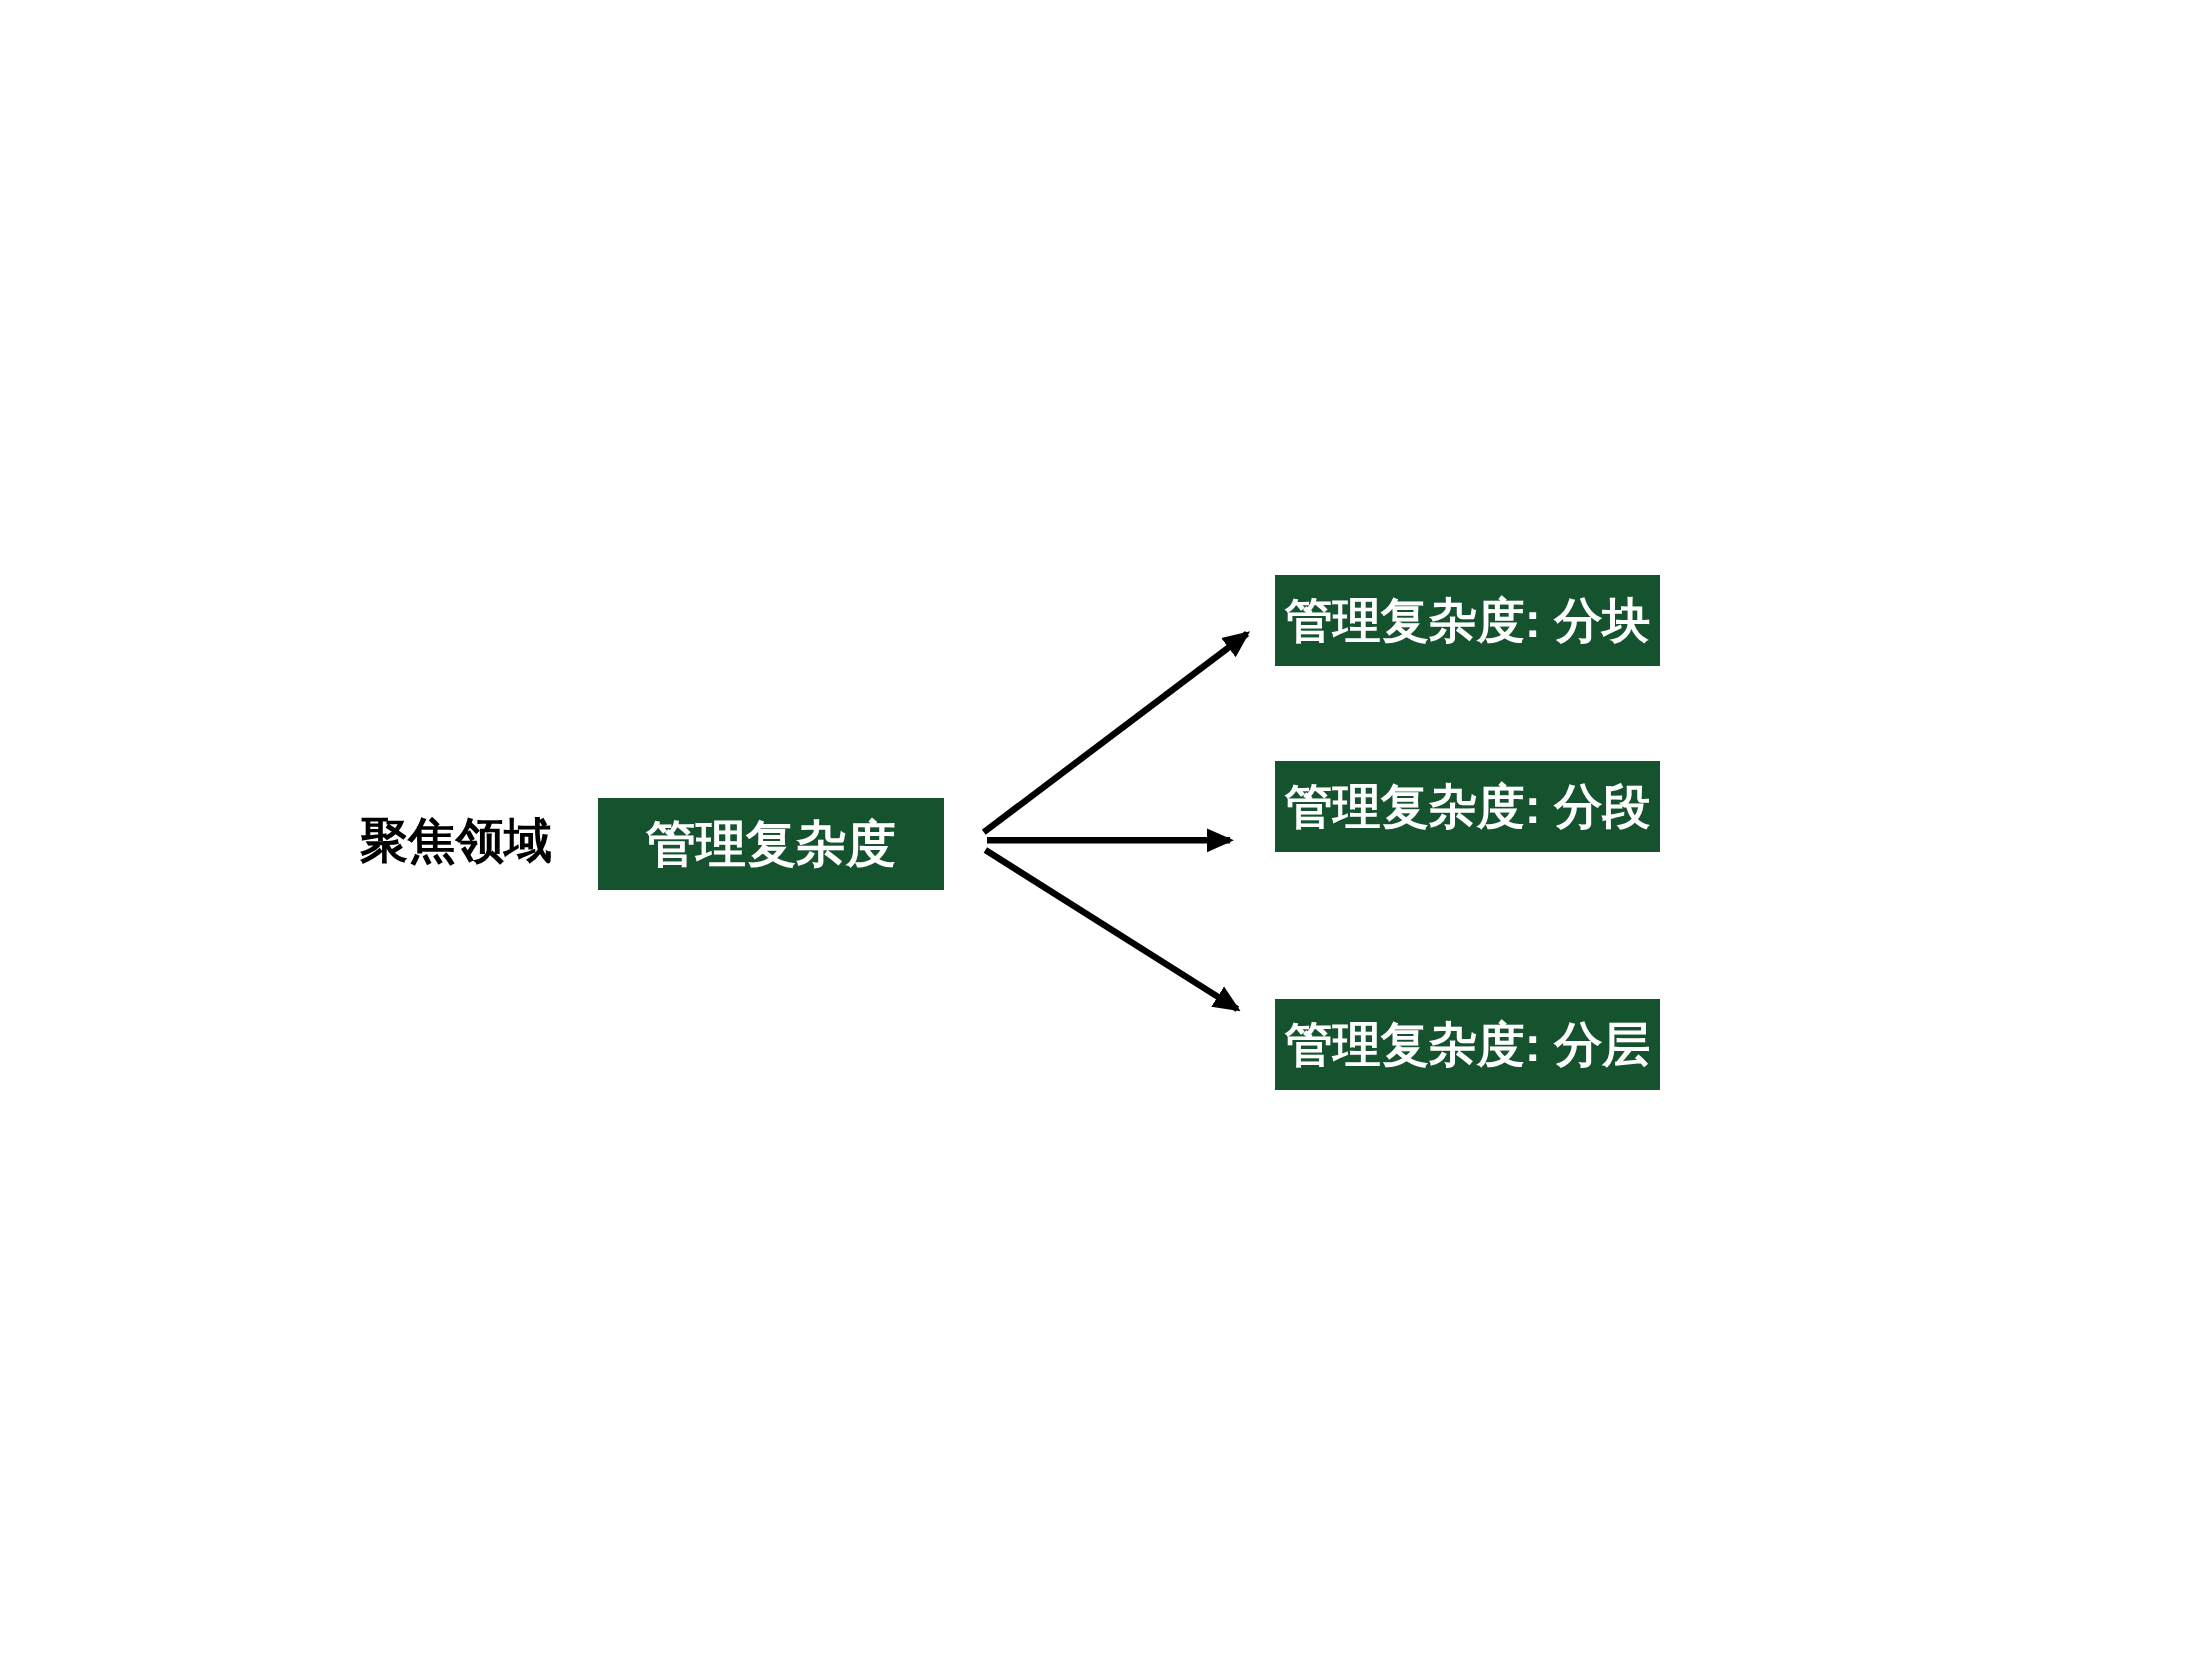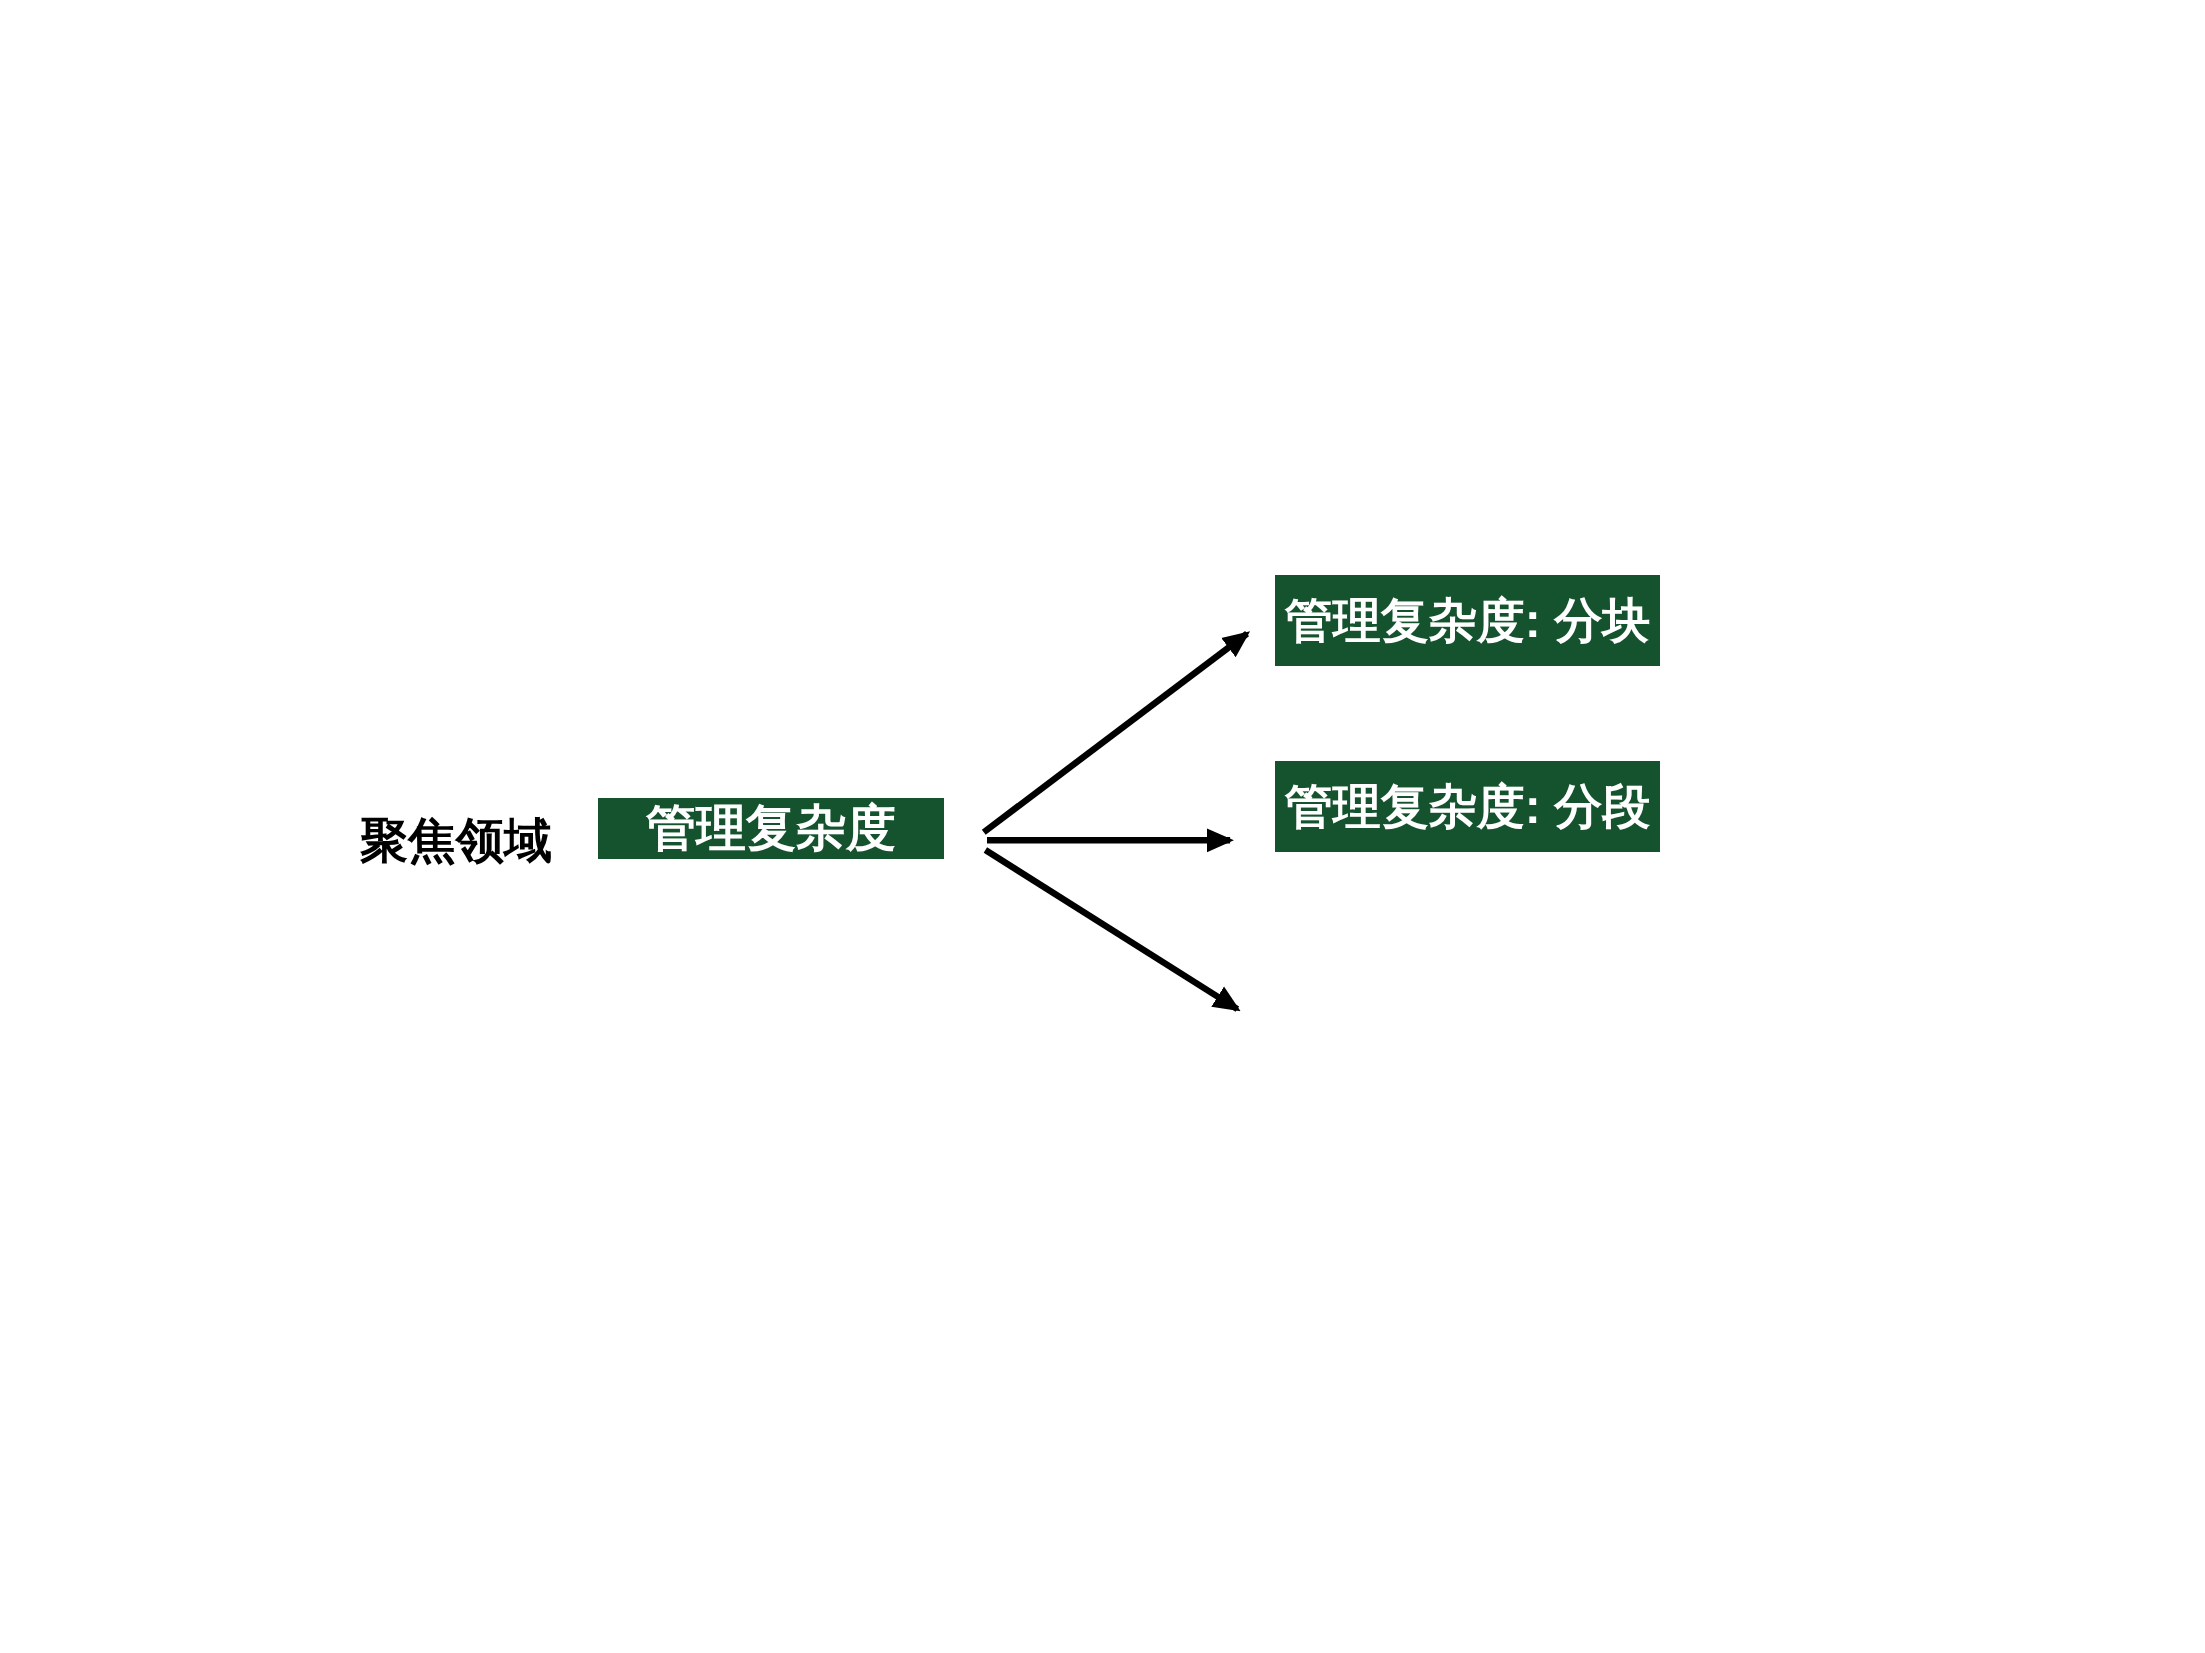"管理复杂度" .node.root { height: 61px -> 92px }
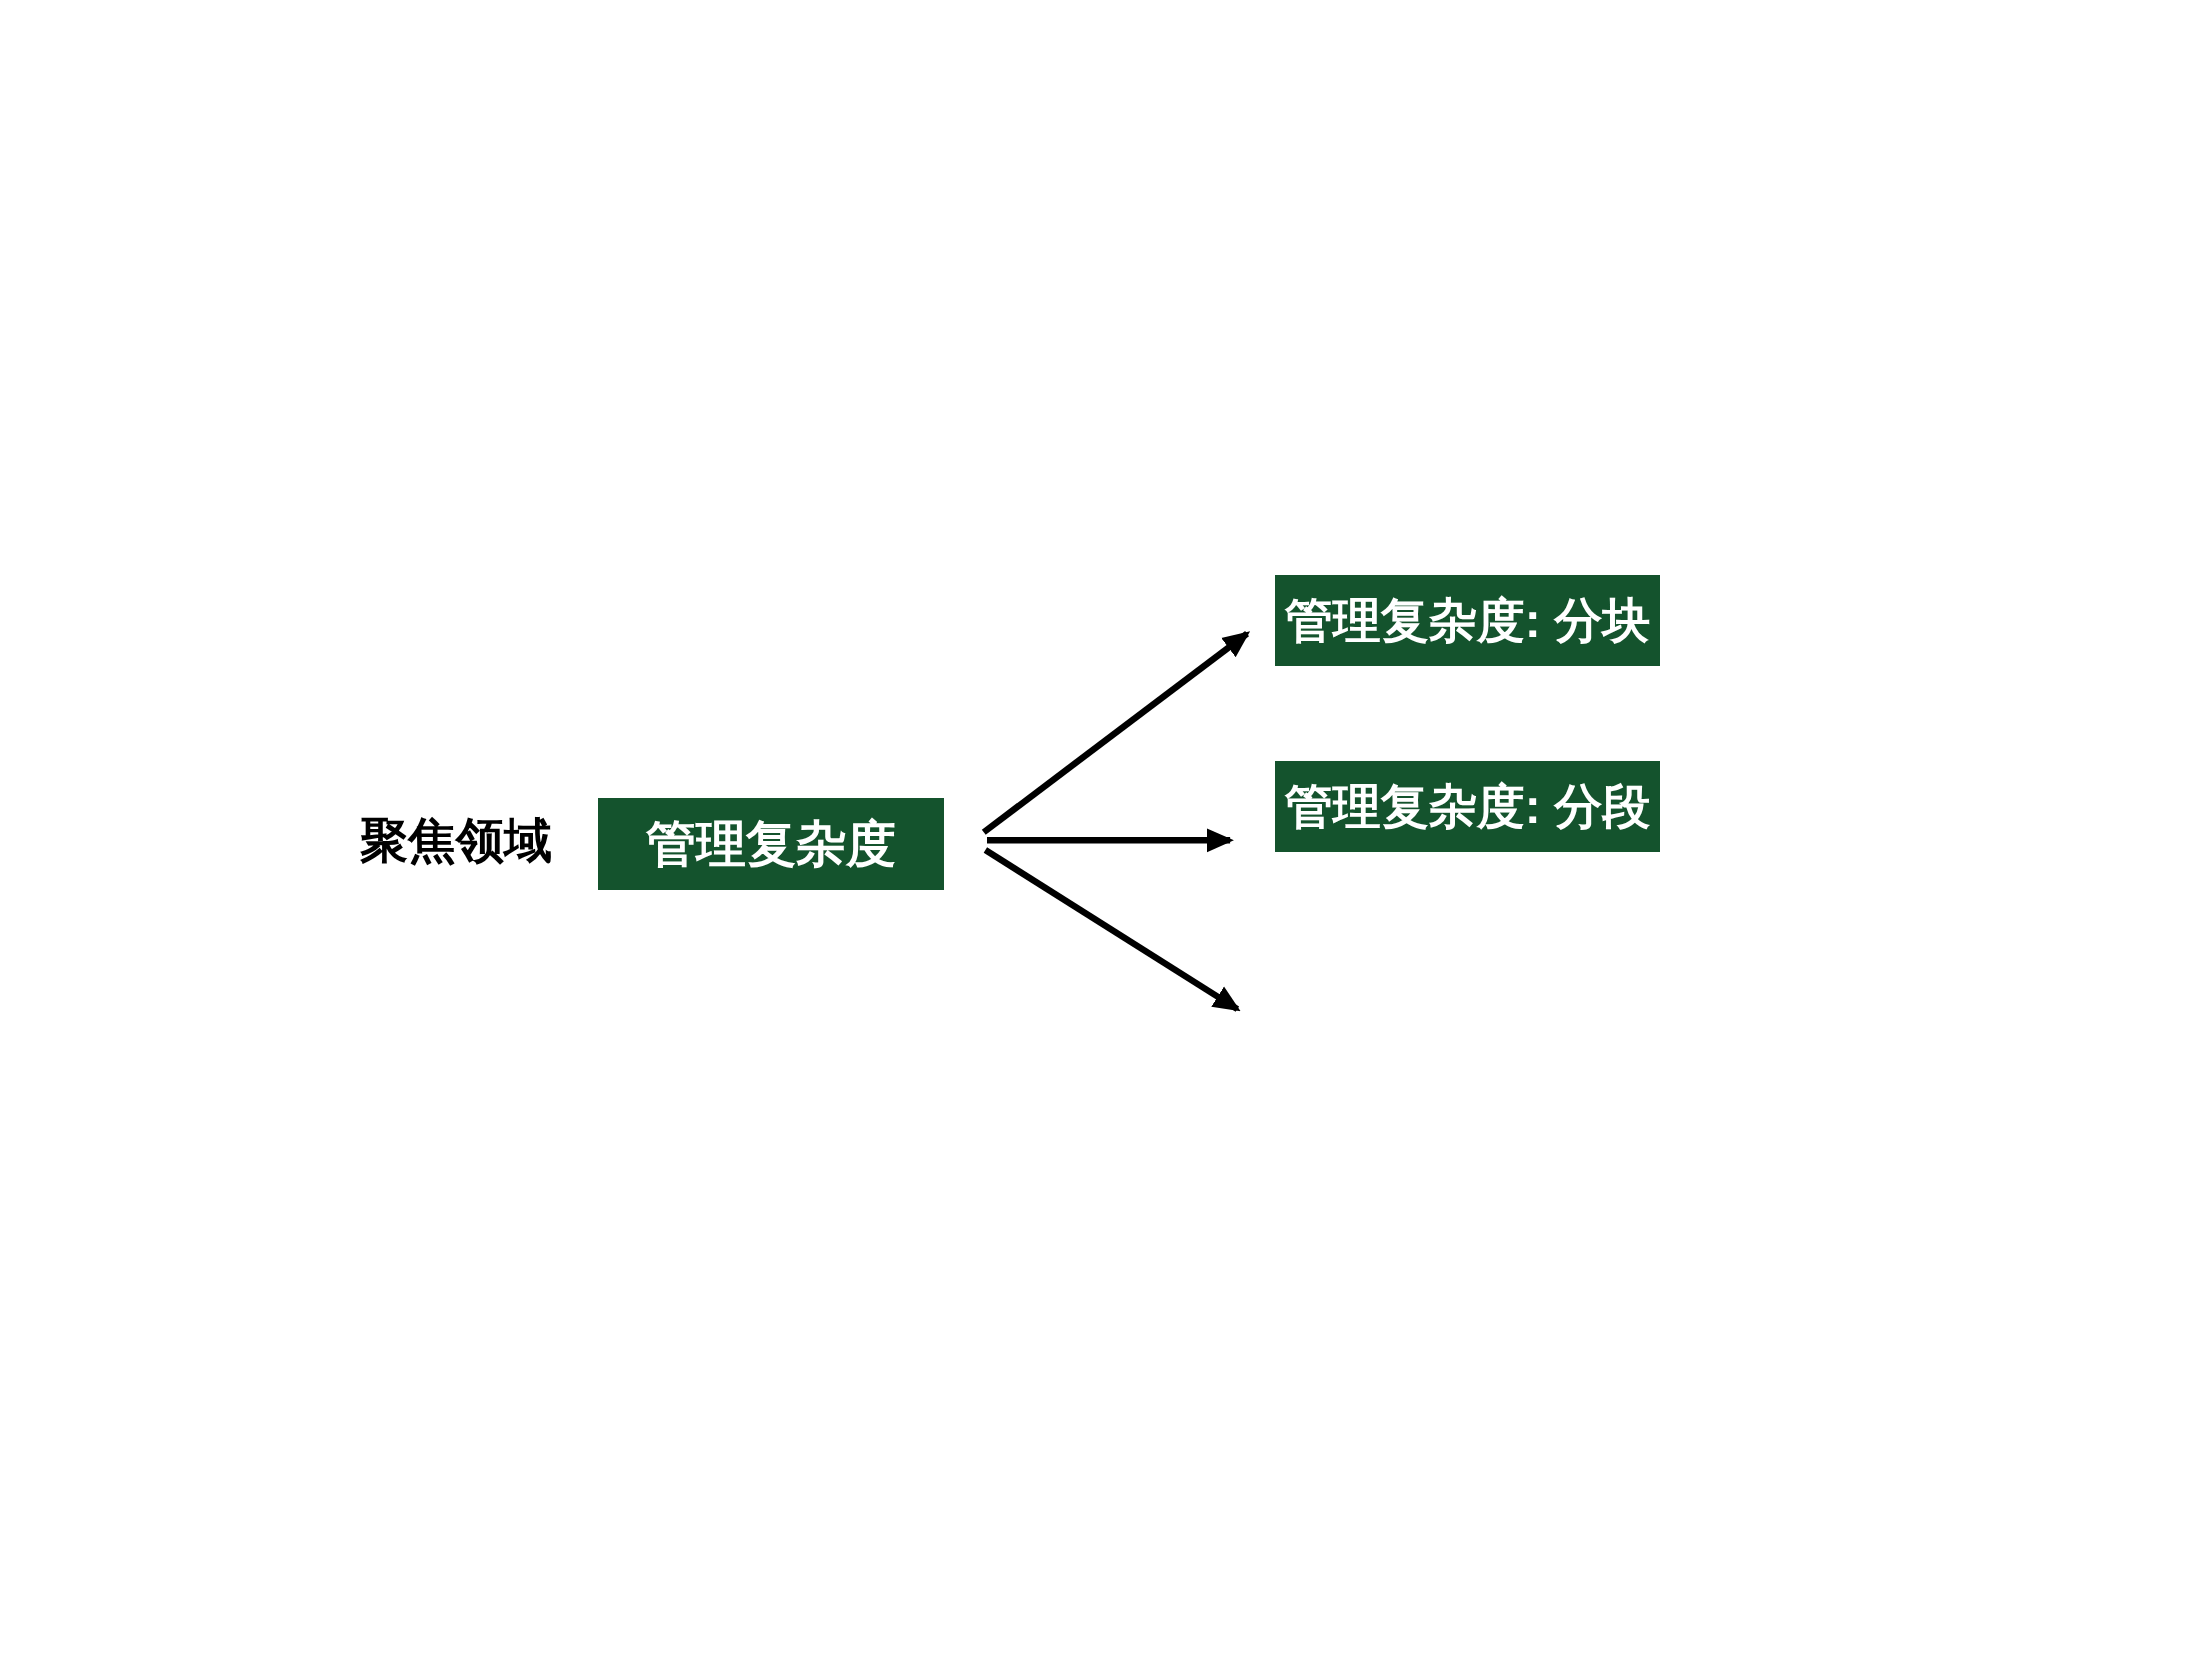"管理复杂度: 分层" div.node { html: none -> <div> <span>管理复杂度: 分层</span> </div> }
